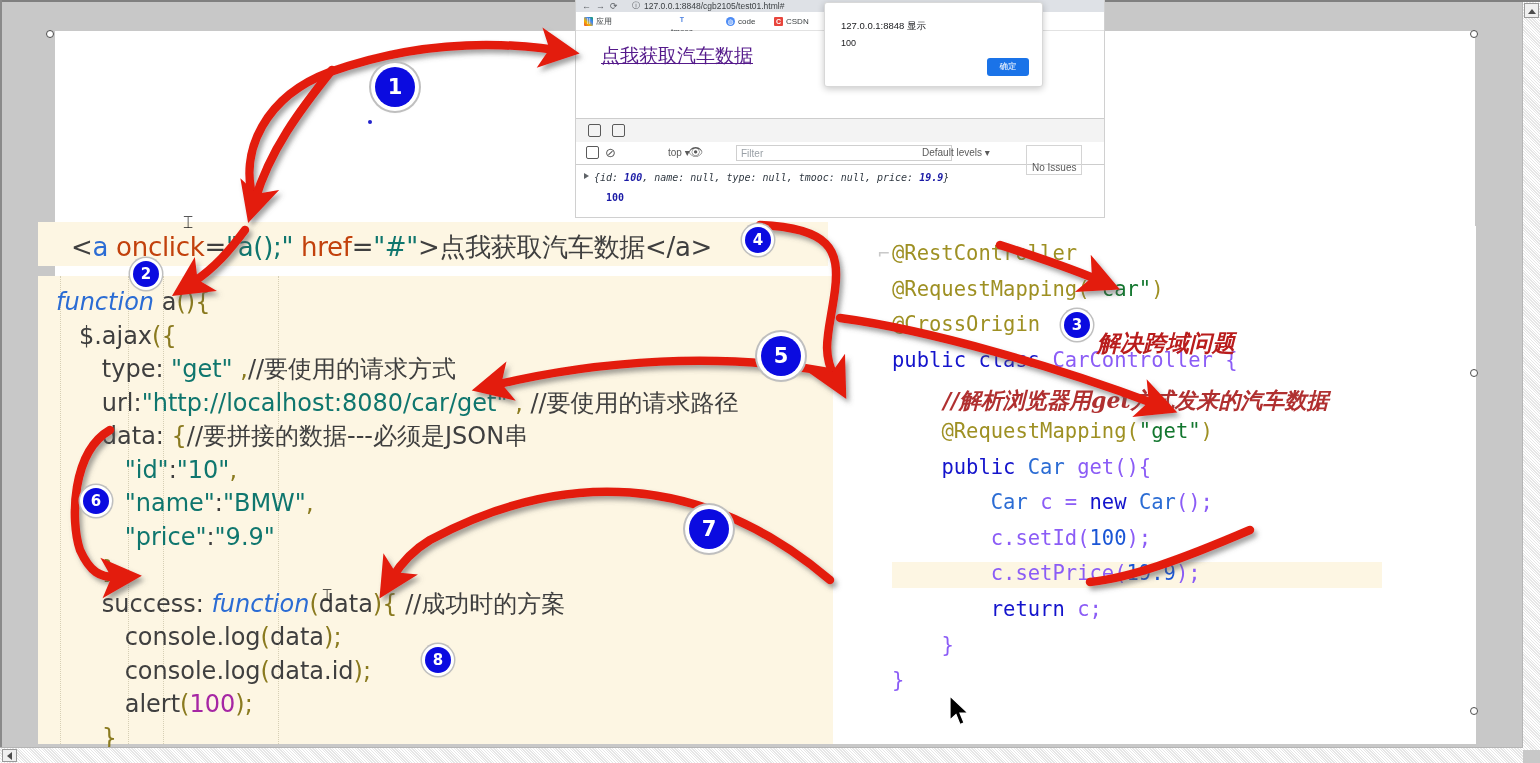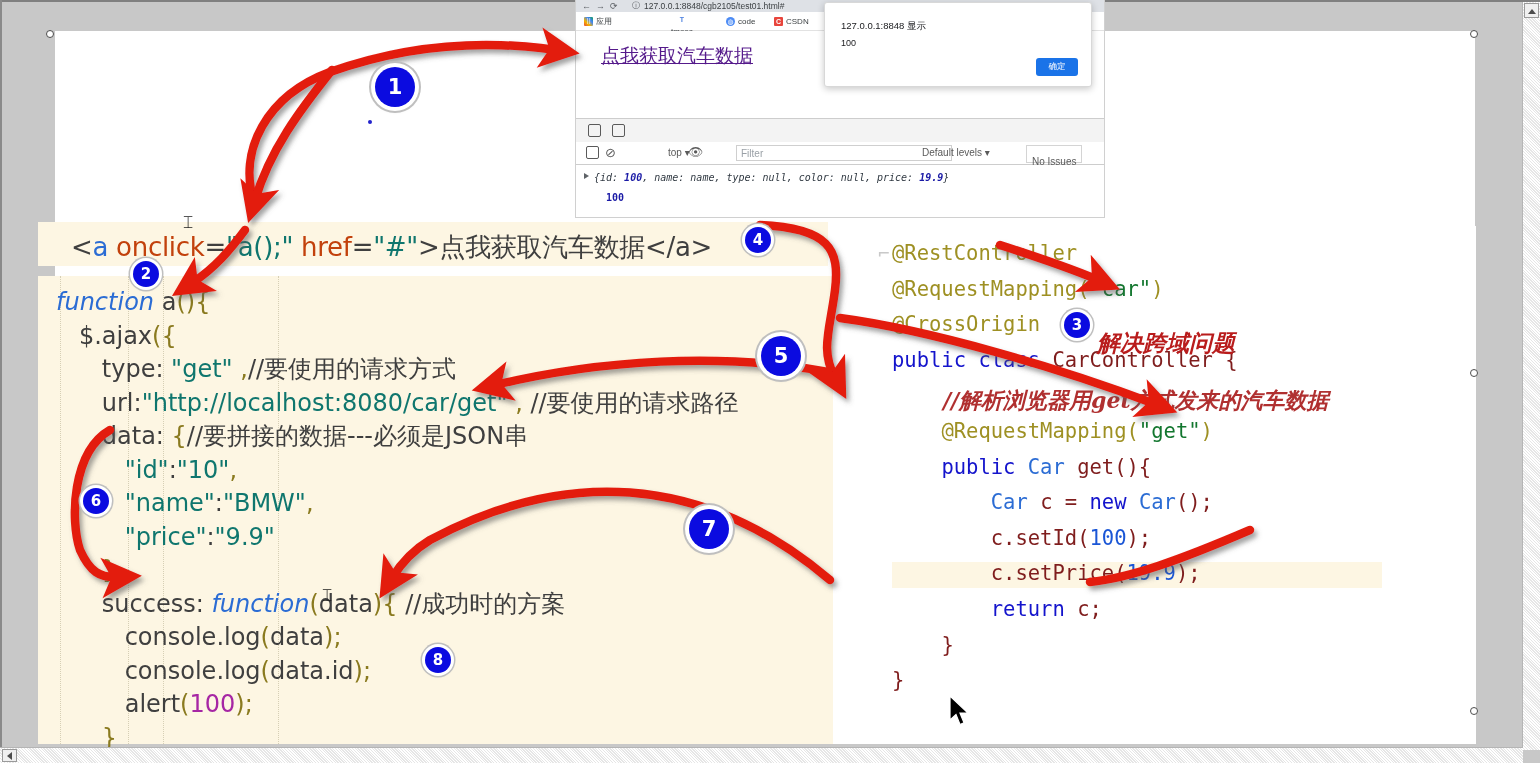"127.0.0.1:8848 显示" #alert-dialog { width: 268px -> 219px }
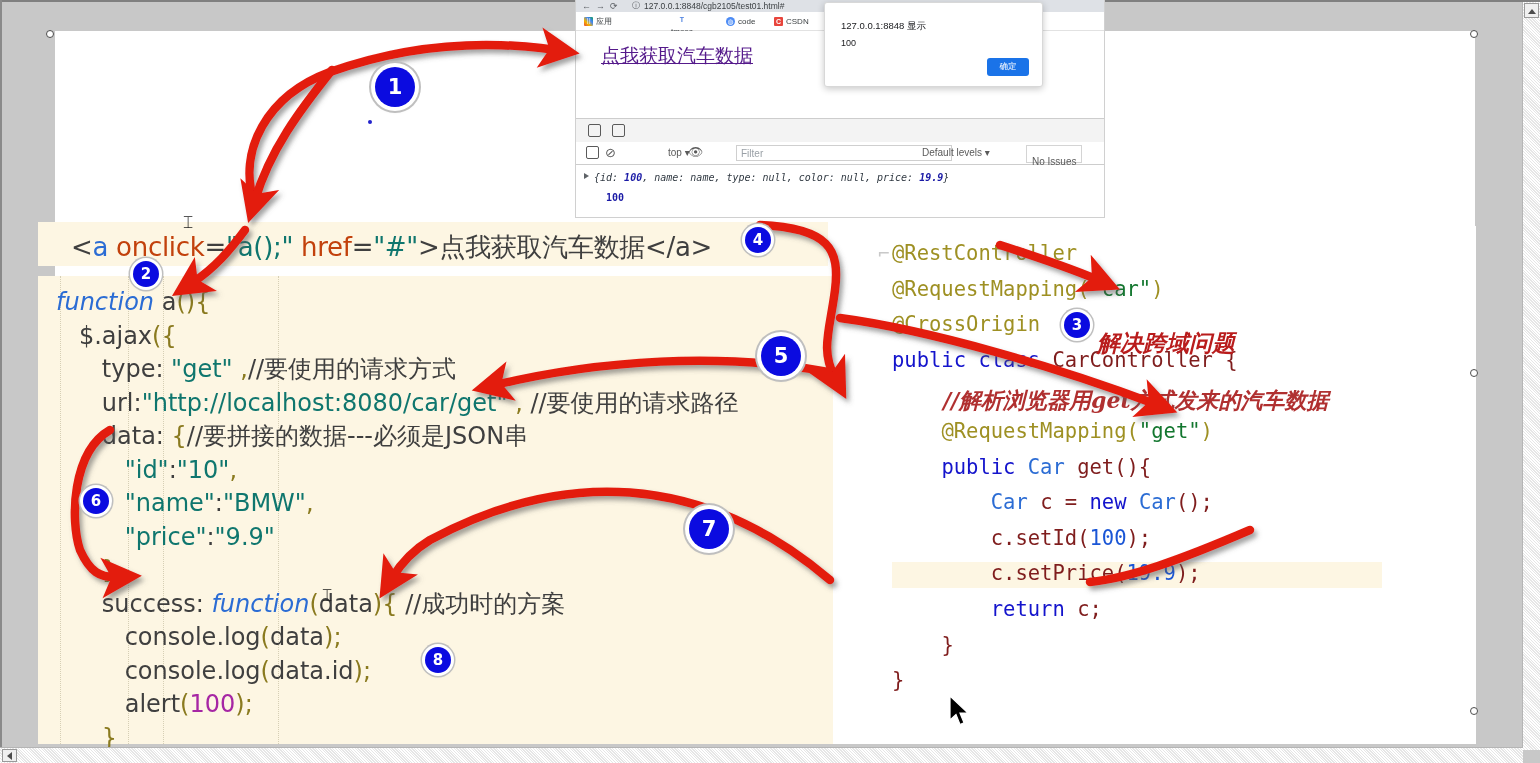"No Issues" #dt-issues { padding: 8px 5px -> 14px 5px }
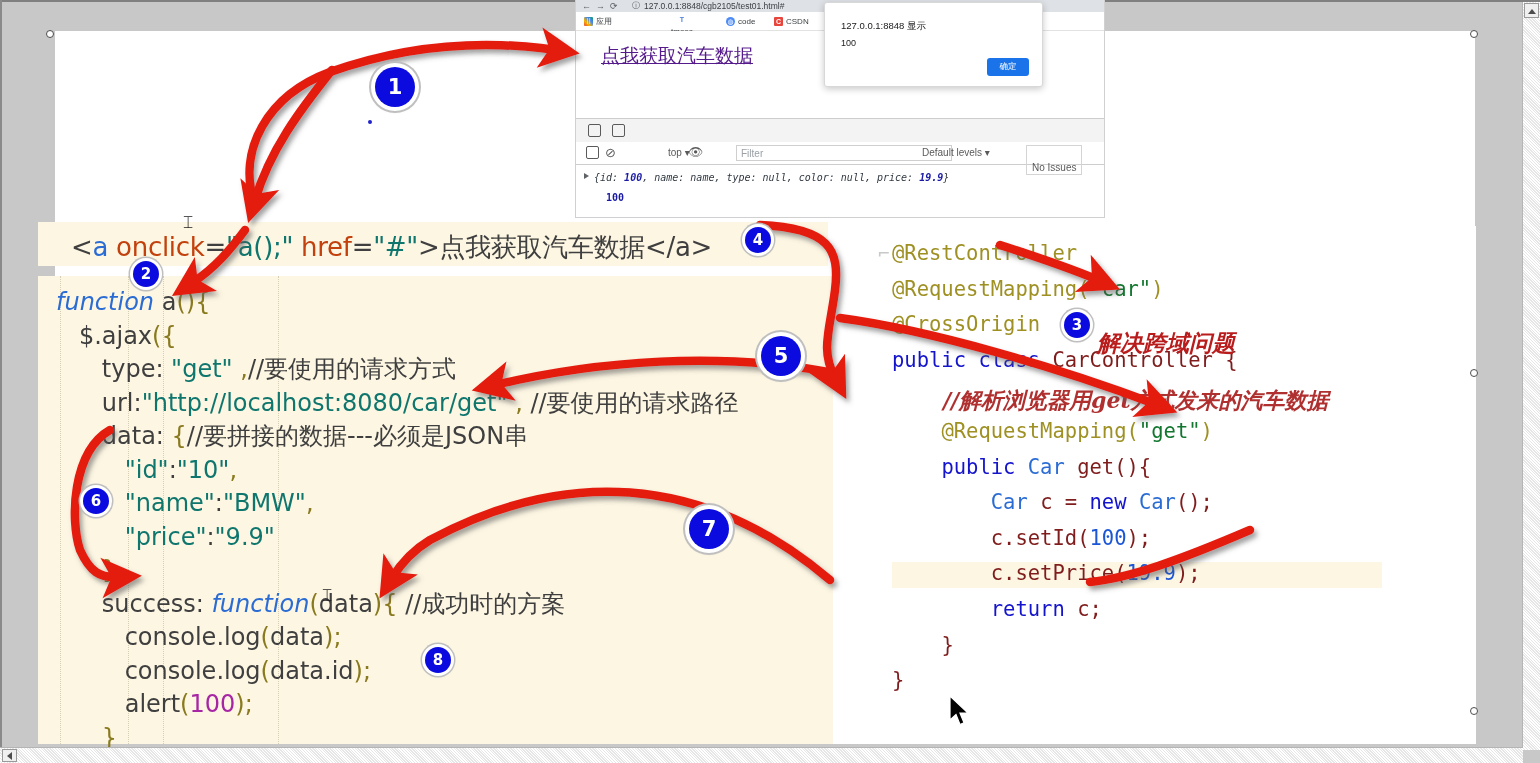", name: name, type: null," span { text: name, type: null, color -> null, type: null, tmooc }
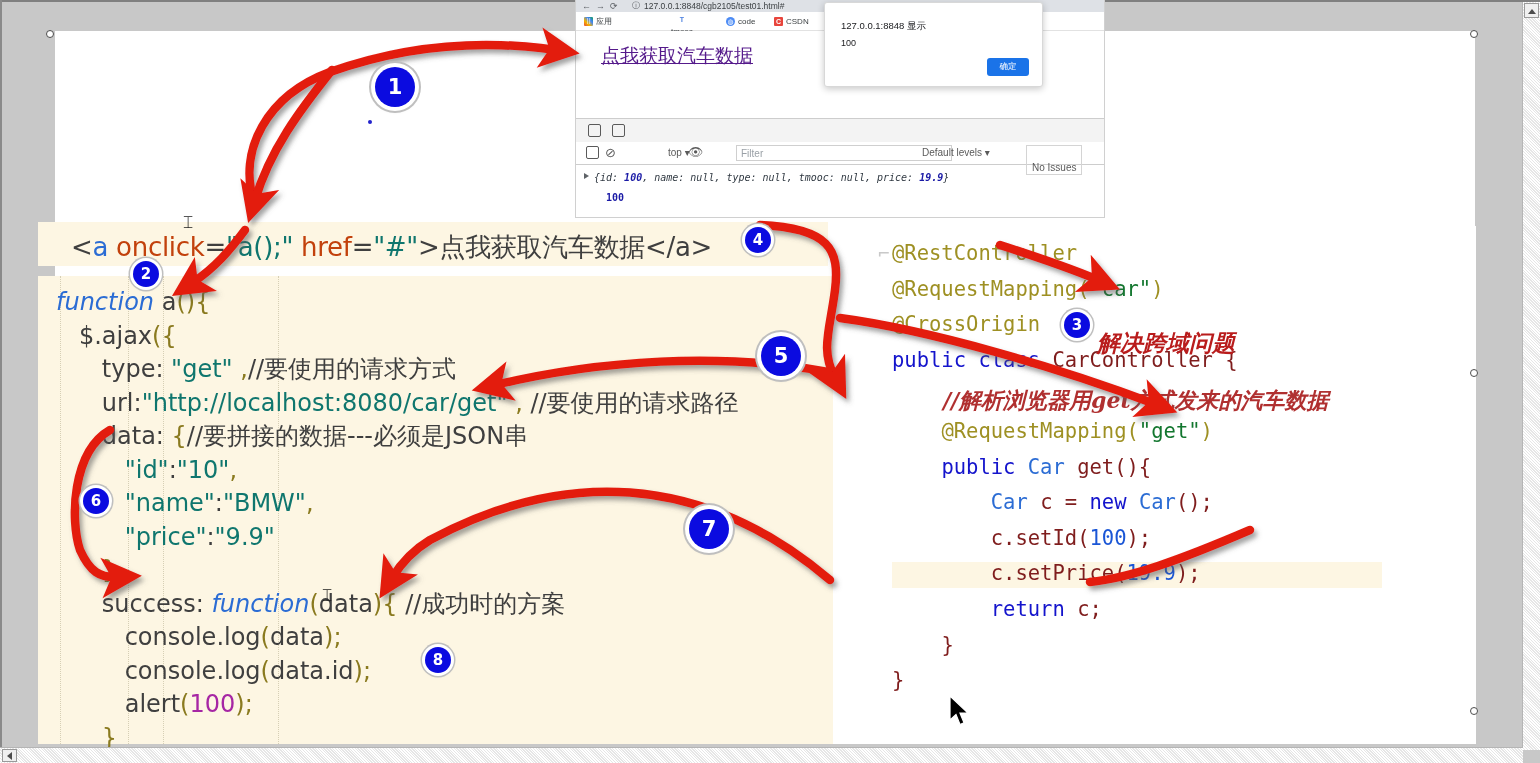"CarController {" .cls { color: #7f1d1d -> #8b5cf6 }
